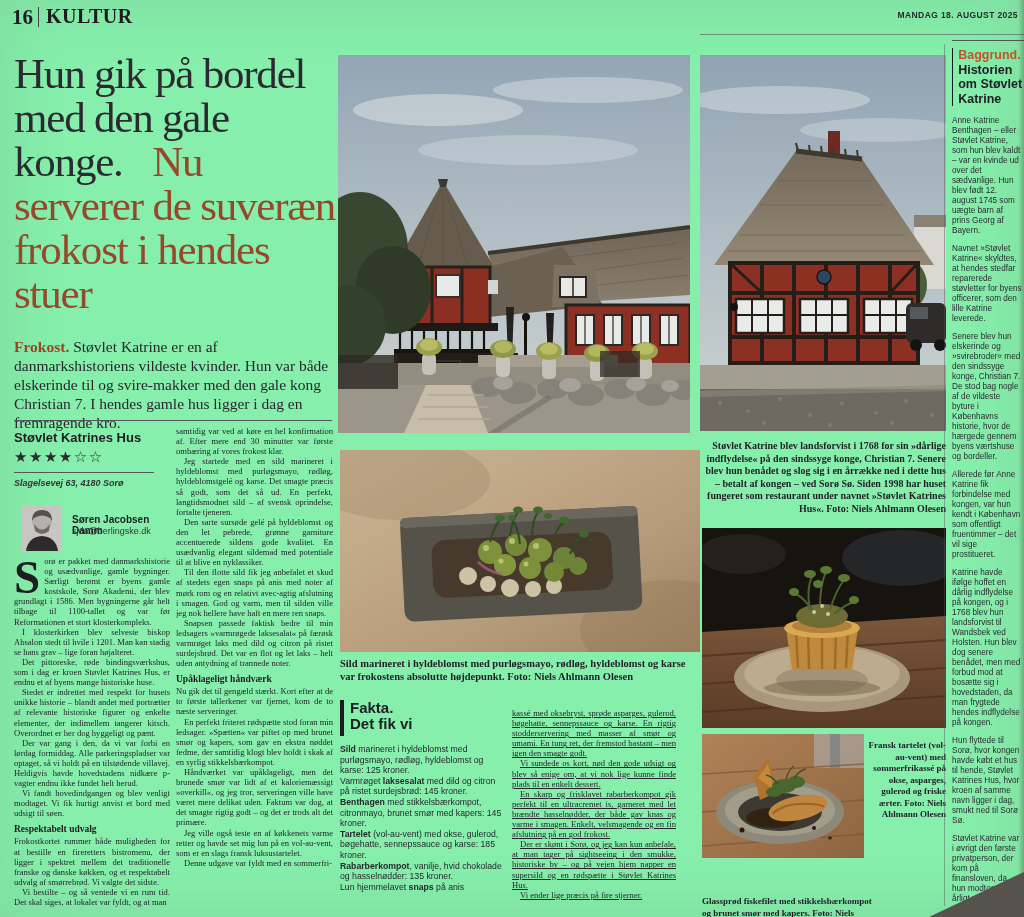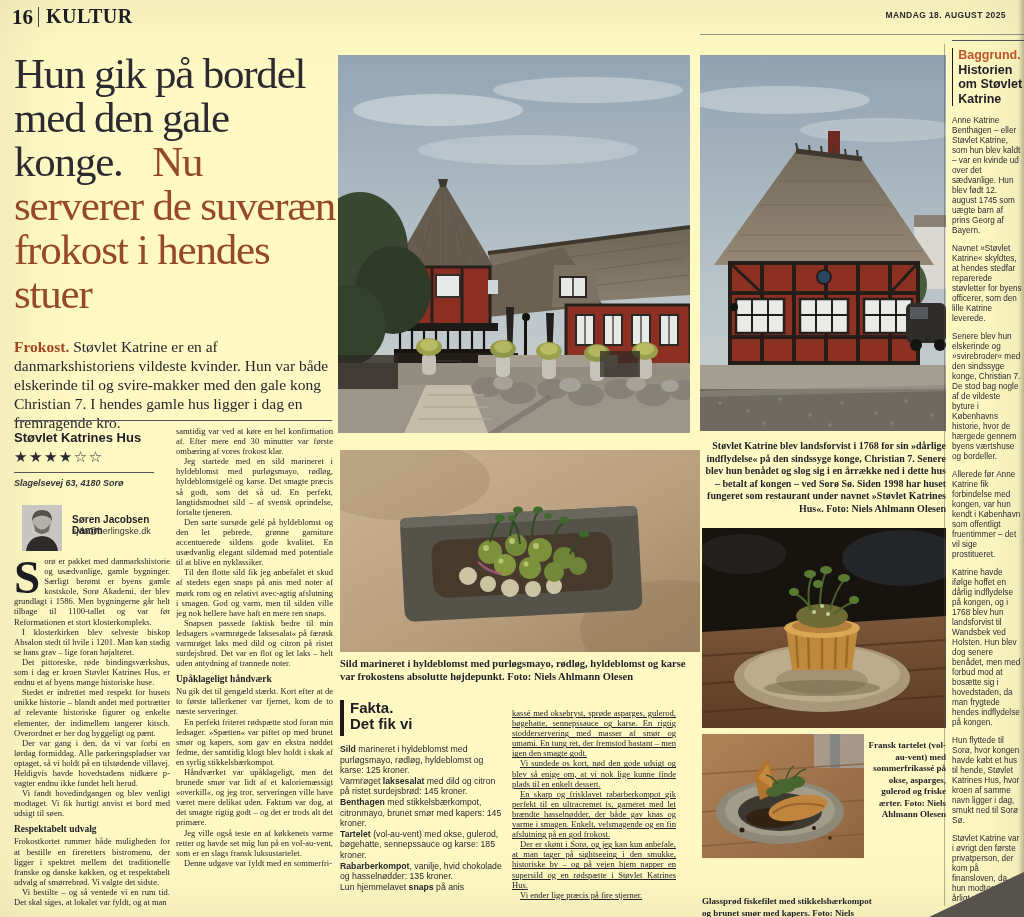"16" #page { background: #fef9c3 -> #86efac }
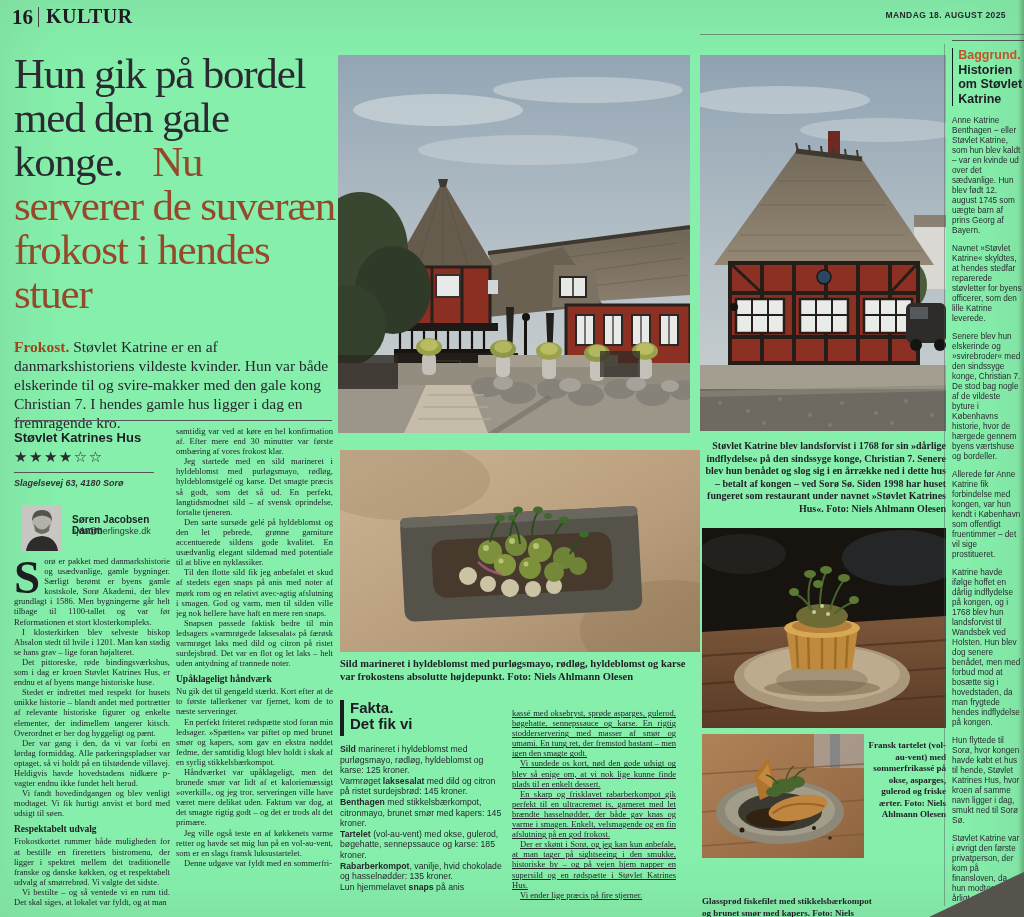"MANDAG 18. AUGUST 2025" div.abs { right: 18px -> 6px }
